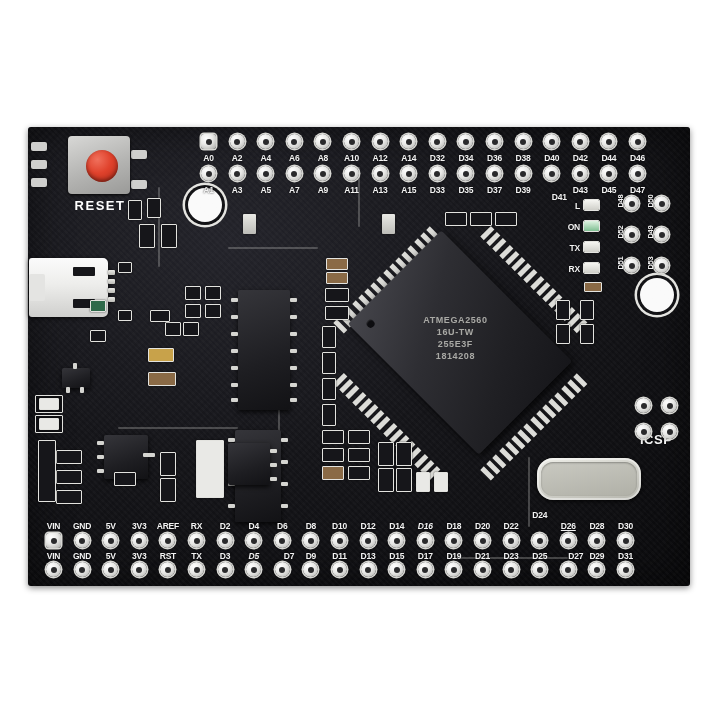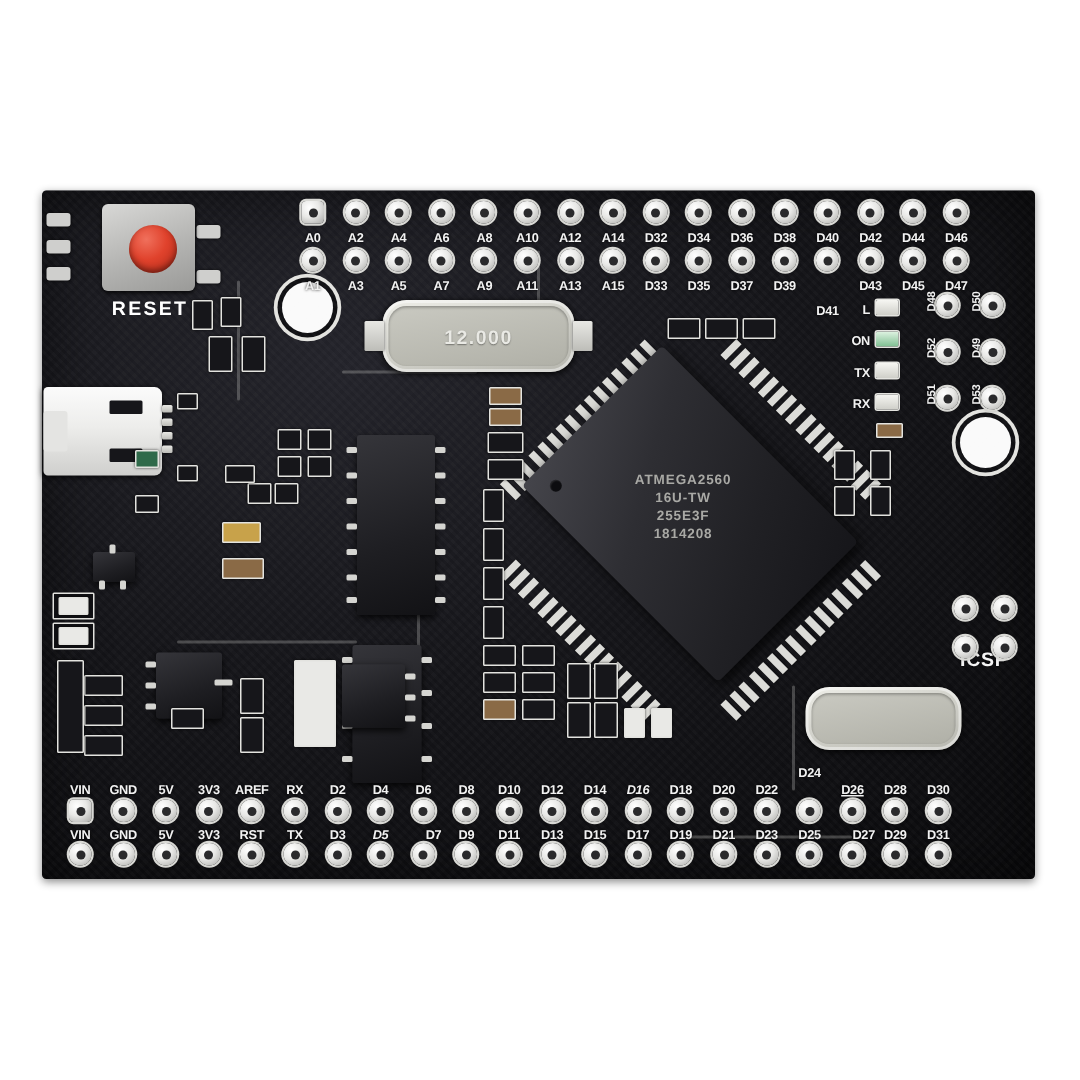"D41" div.plabel { text-align: none -> right; top: 202px -> 192px }
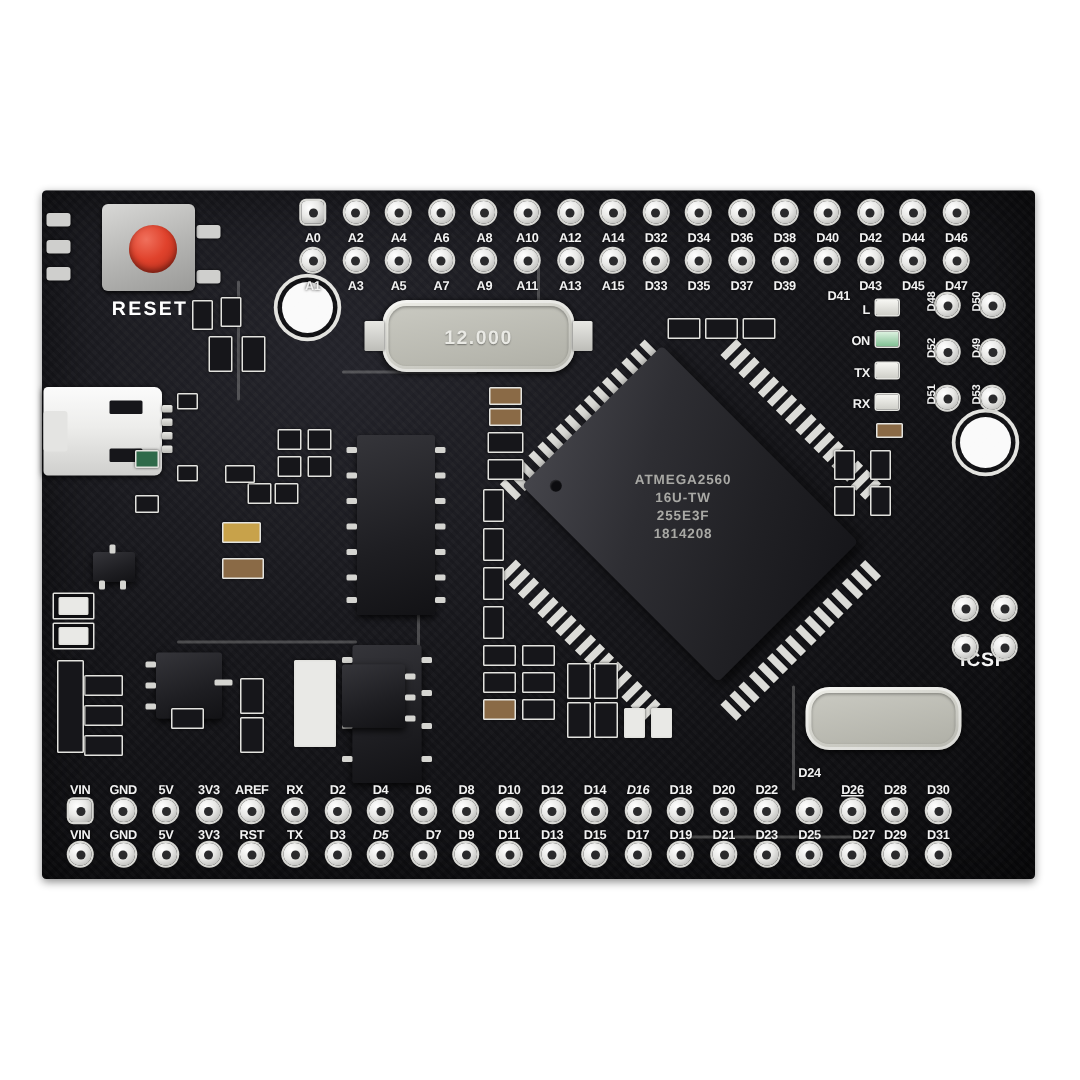"12.000" div.xtal { html: <div> <div></div> <div>12.000</div> </div> -> none }
